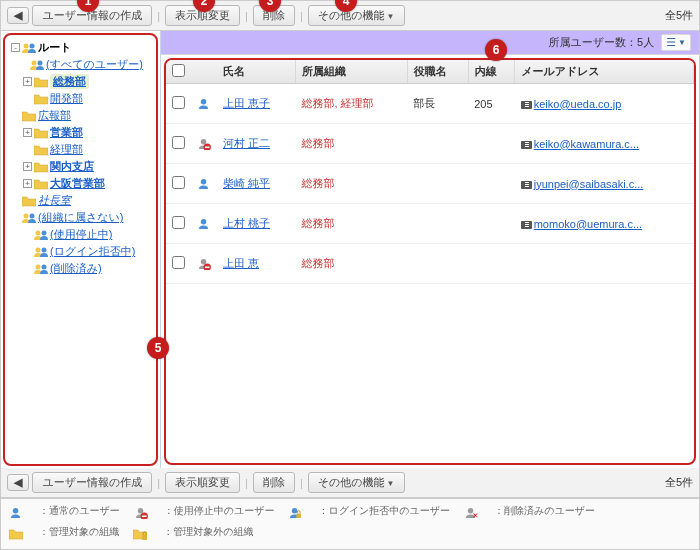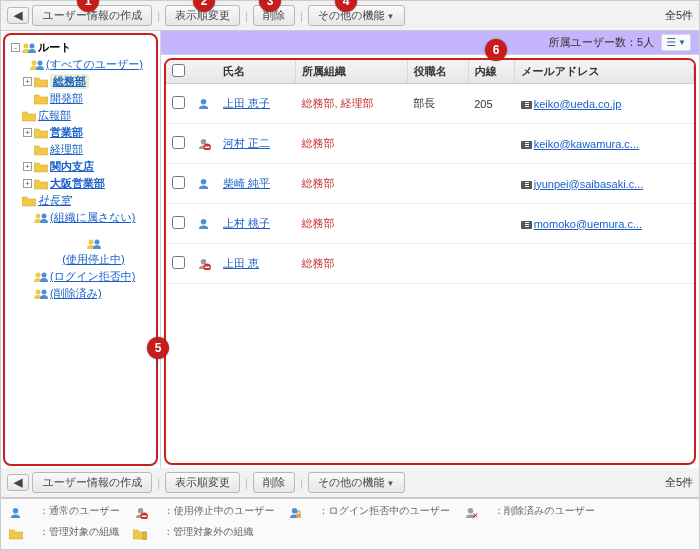"(組織に属さない)" li { padding-left: 18px -> 6px }
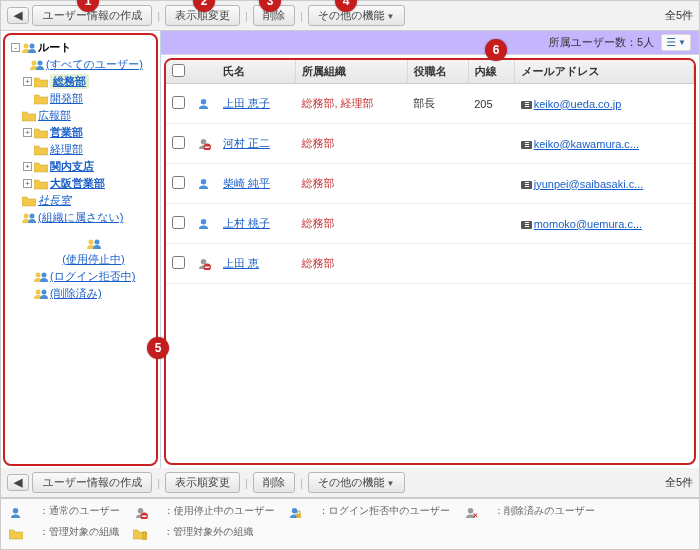"(使用停止中)" li { flex-direction: column -> none; padding-left: 28px -> 18px }
